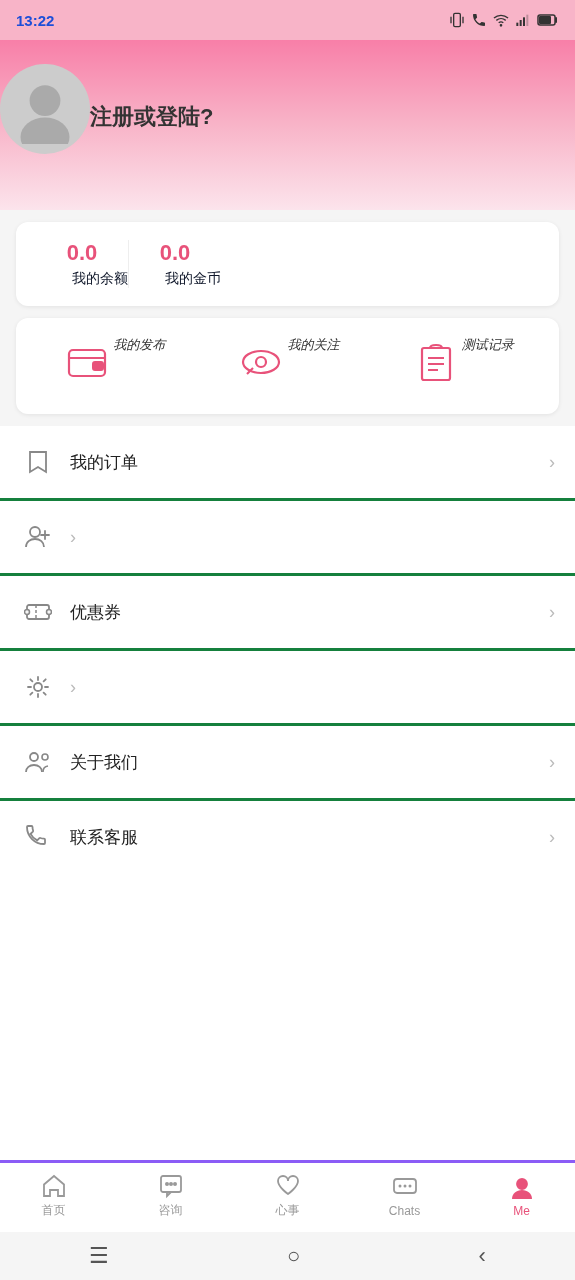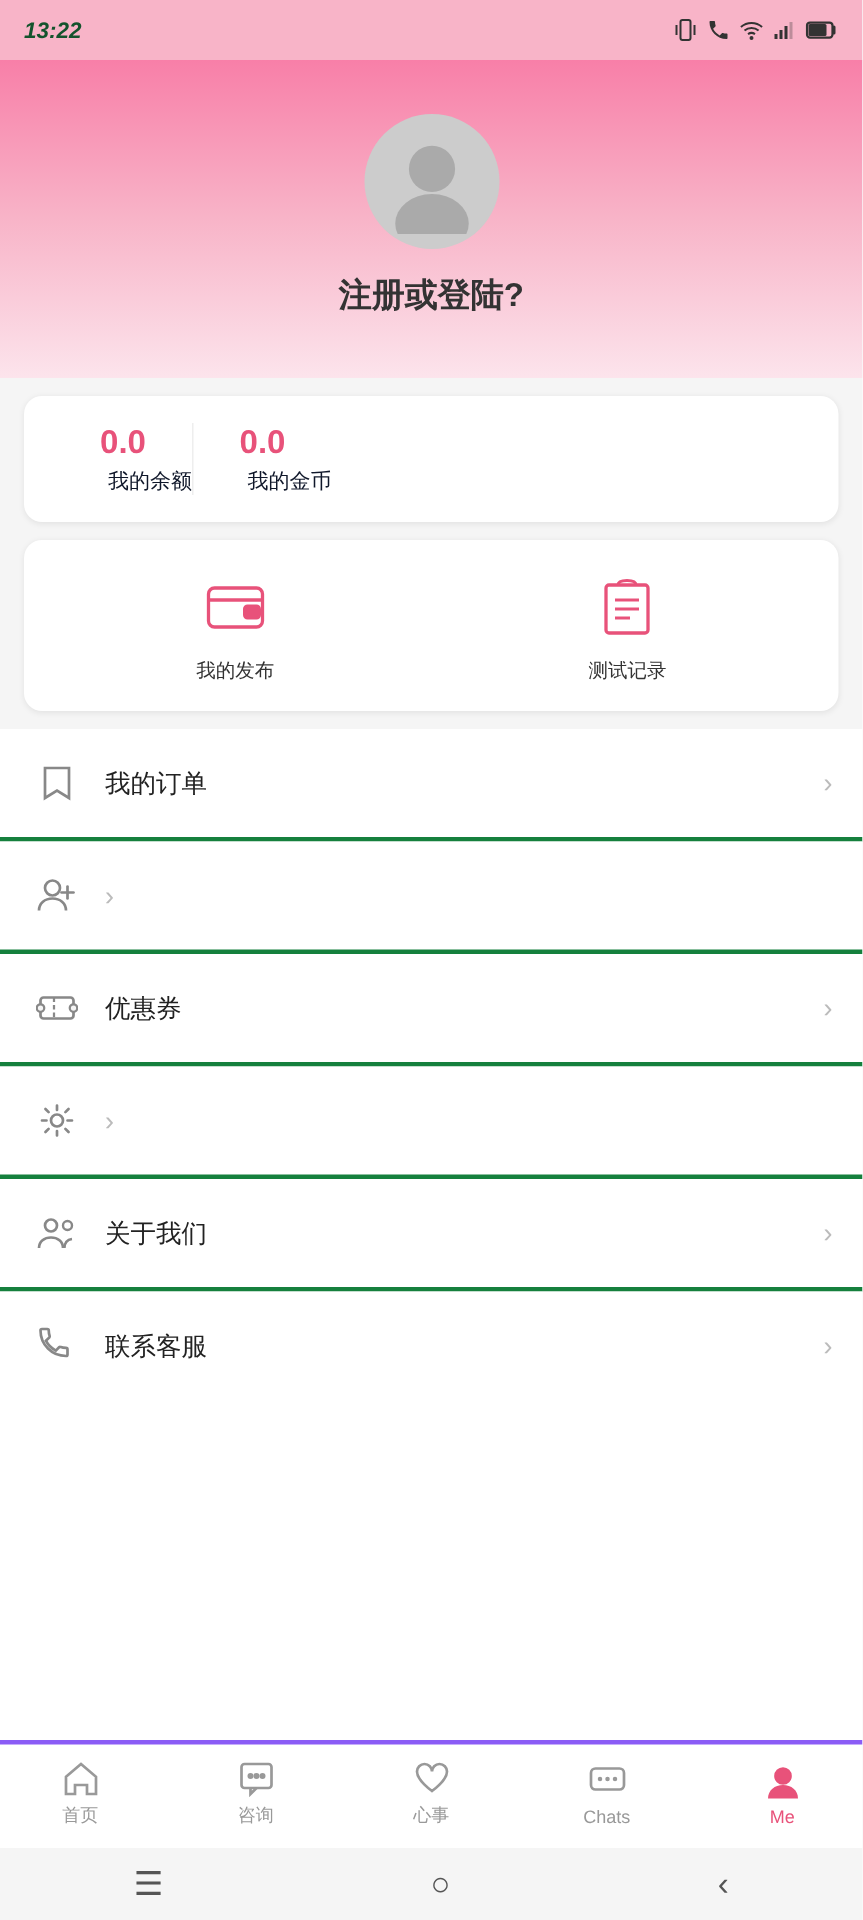"13:22" .status-time { color: #14532d -> #1d4ed8; font-style: italic -> none }
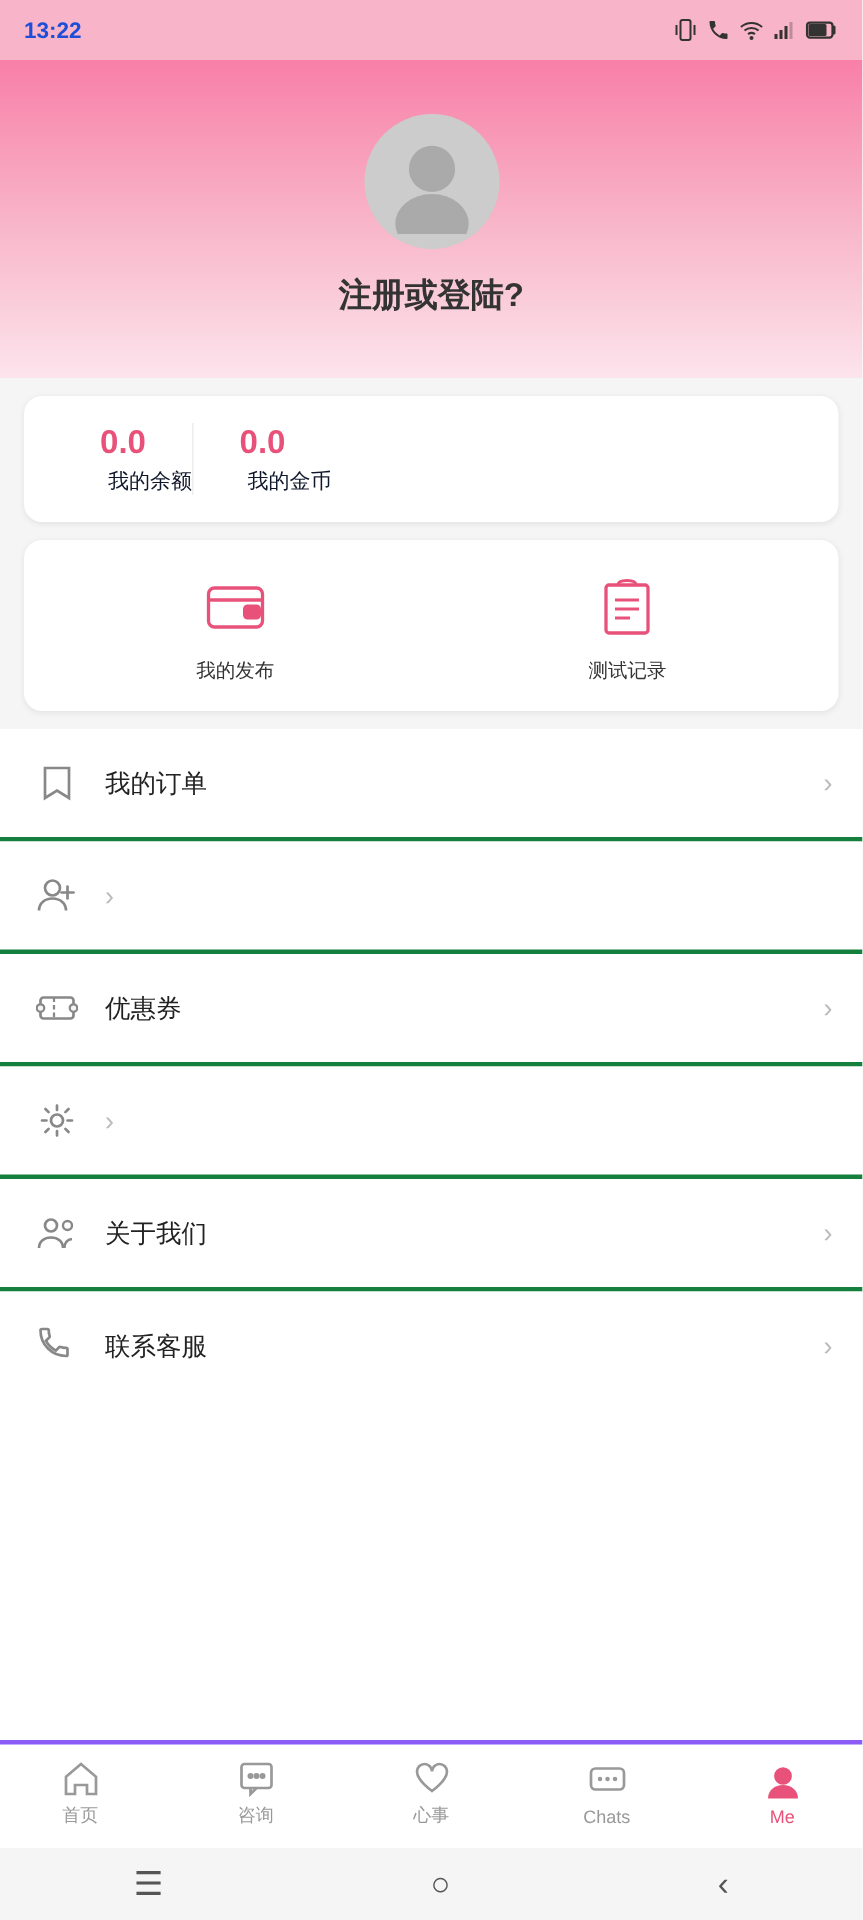"注册或登陆?" .profile-header { flex-direction: column -> row; padding: 36px 0 40px 0 -> 24px 0 40px 0 }
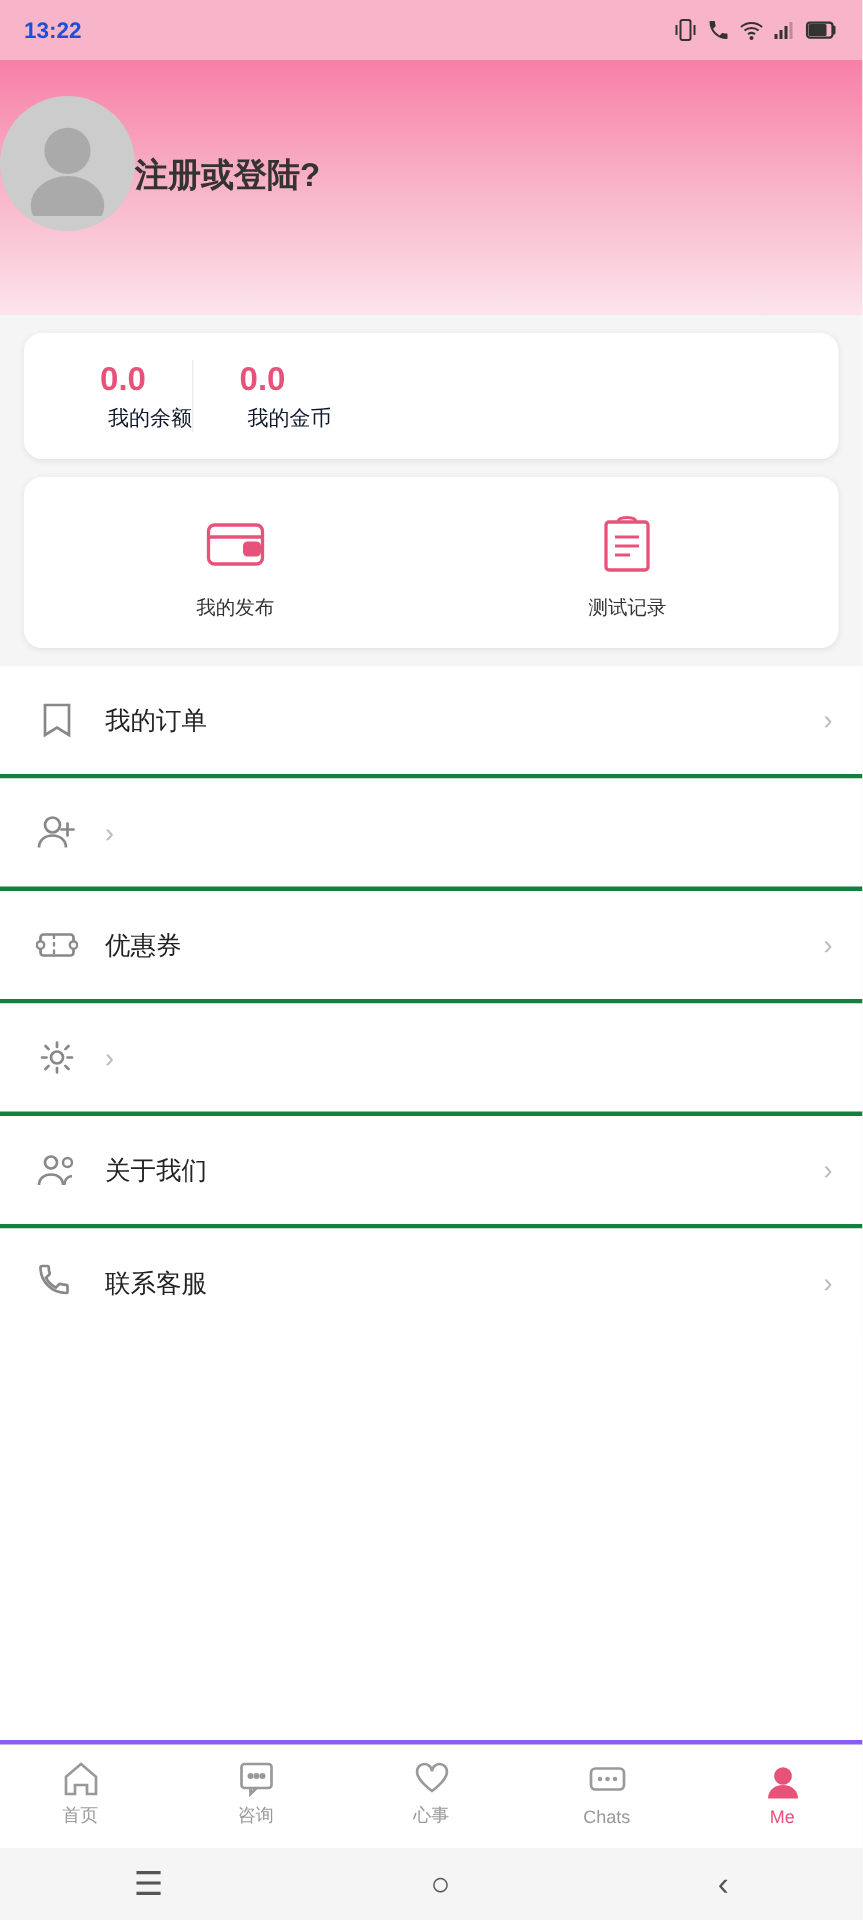"我的发布" .action-item { flex-direction: column -> row; font-style: none -> italic }
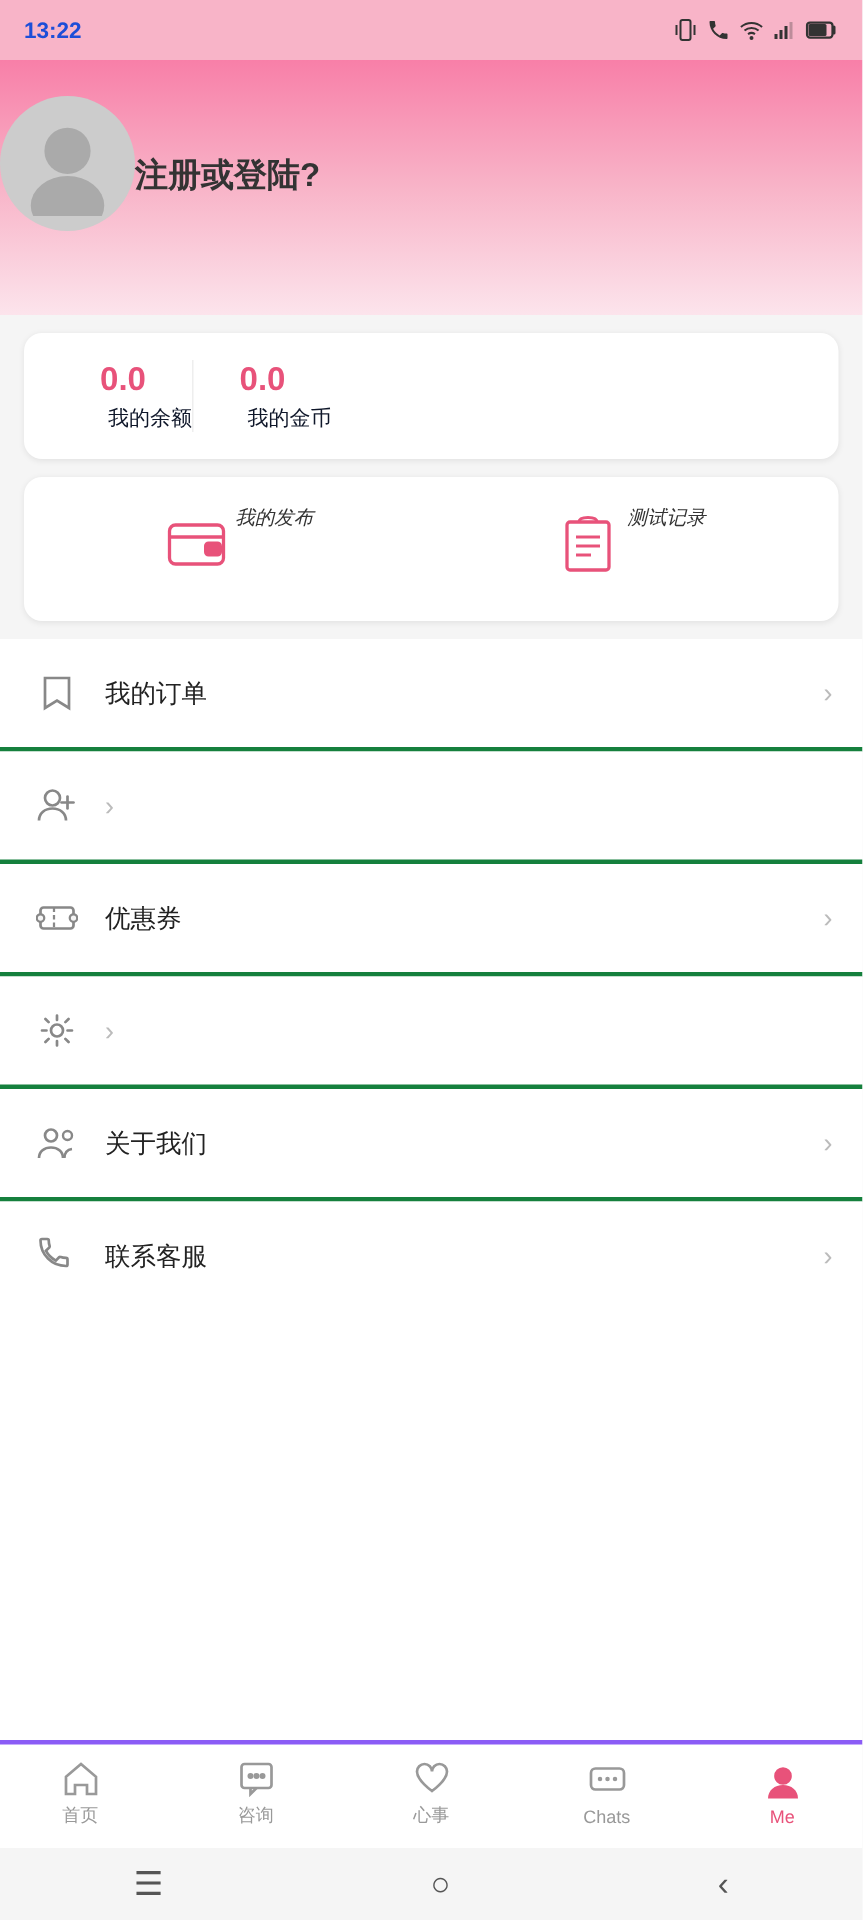"我的关注" div.action-item { html: none -> <div> <div> <svg> <ellipse></ellipse> <circle></circle> <line></line> </svg> </div> <span>我的关注</span> </div> }
